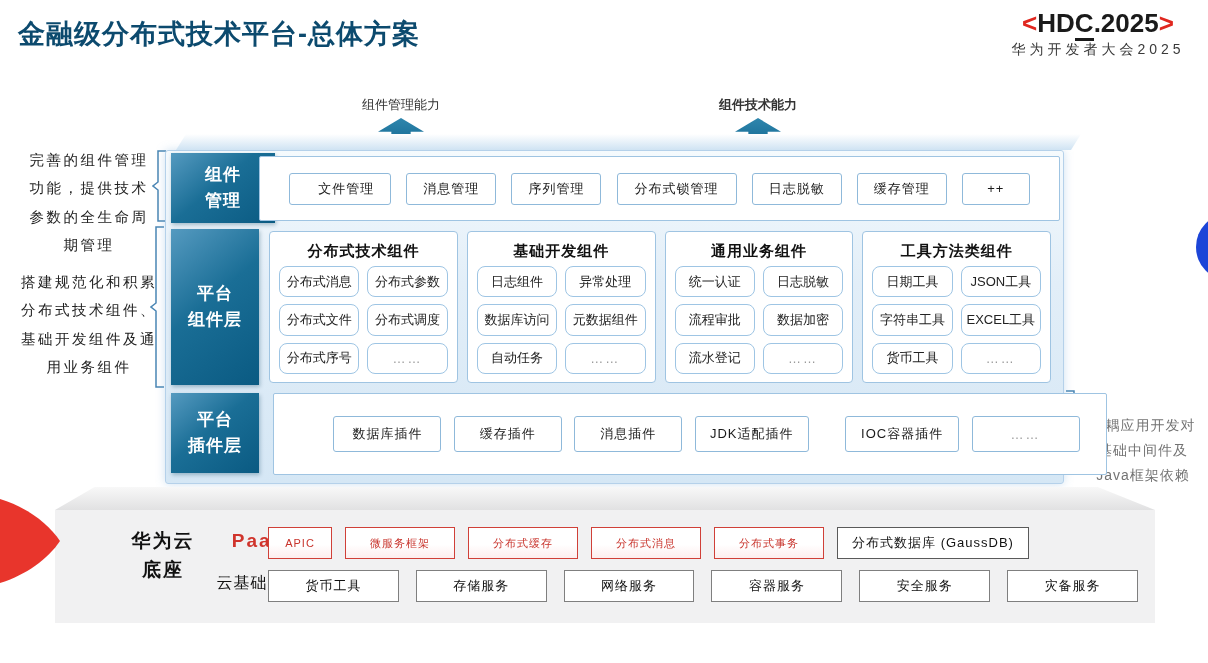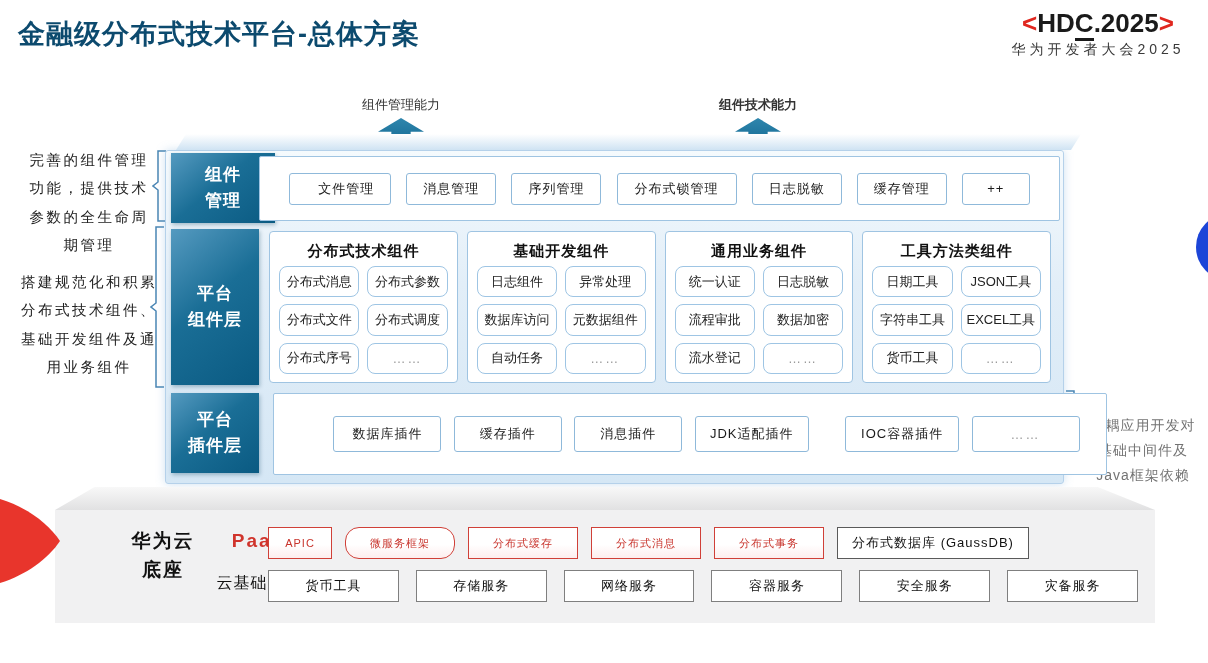"微服务框架" div.rbox { border-radius: 14px -> none }
